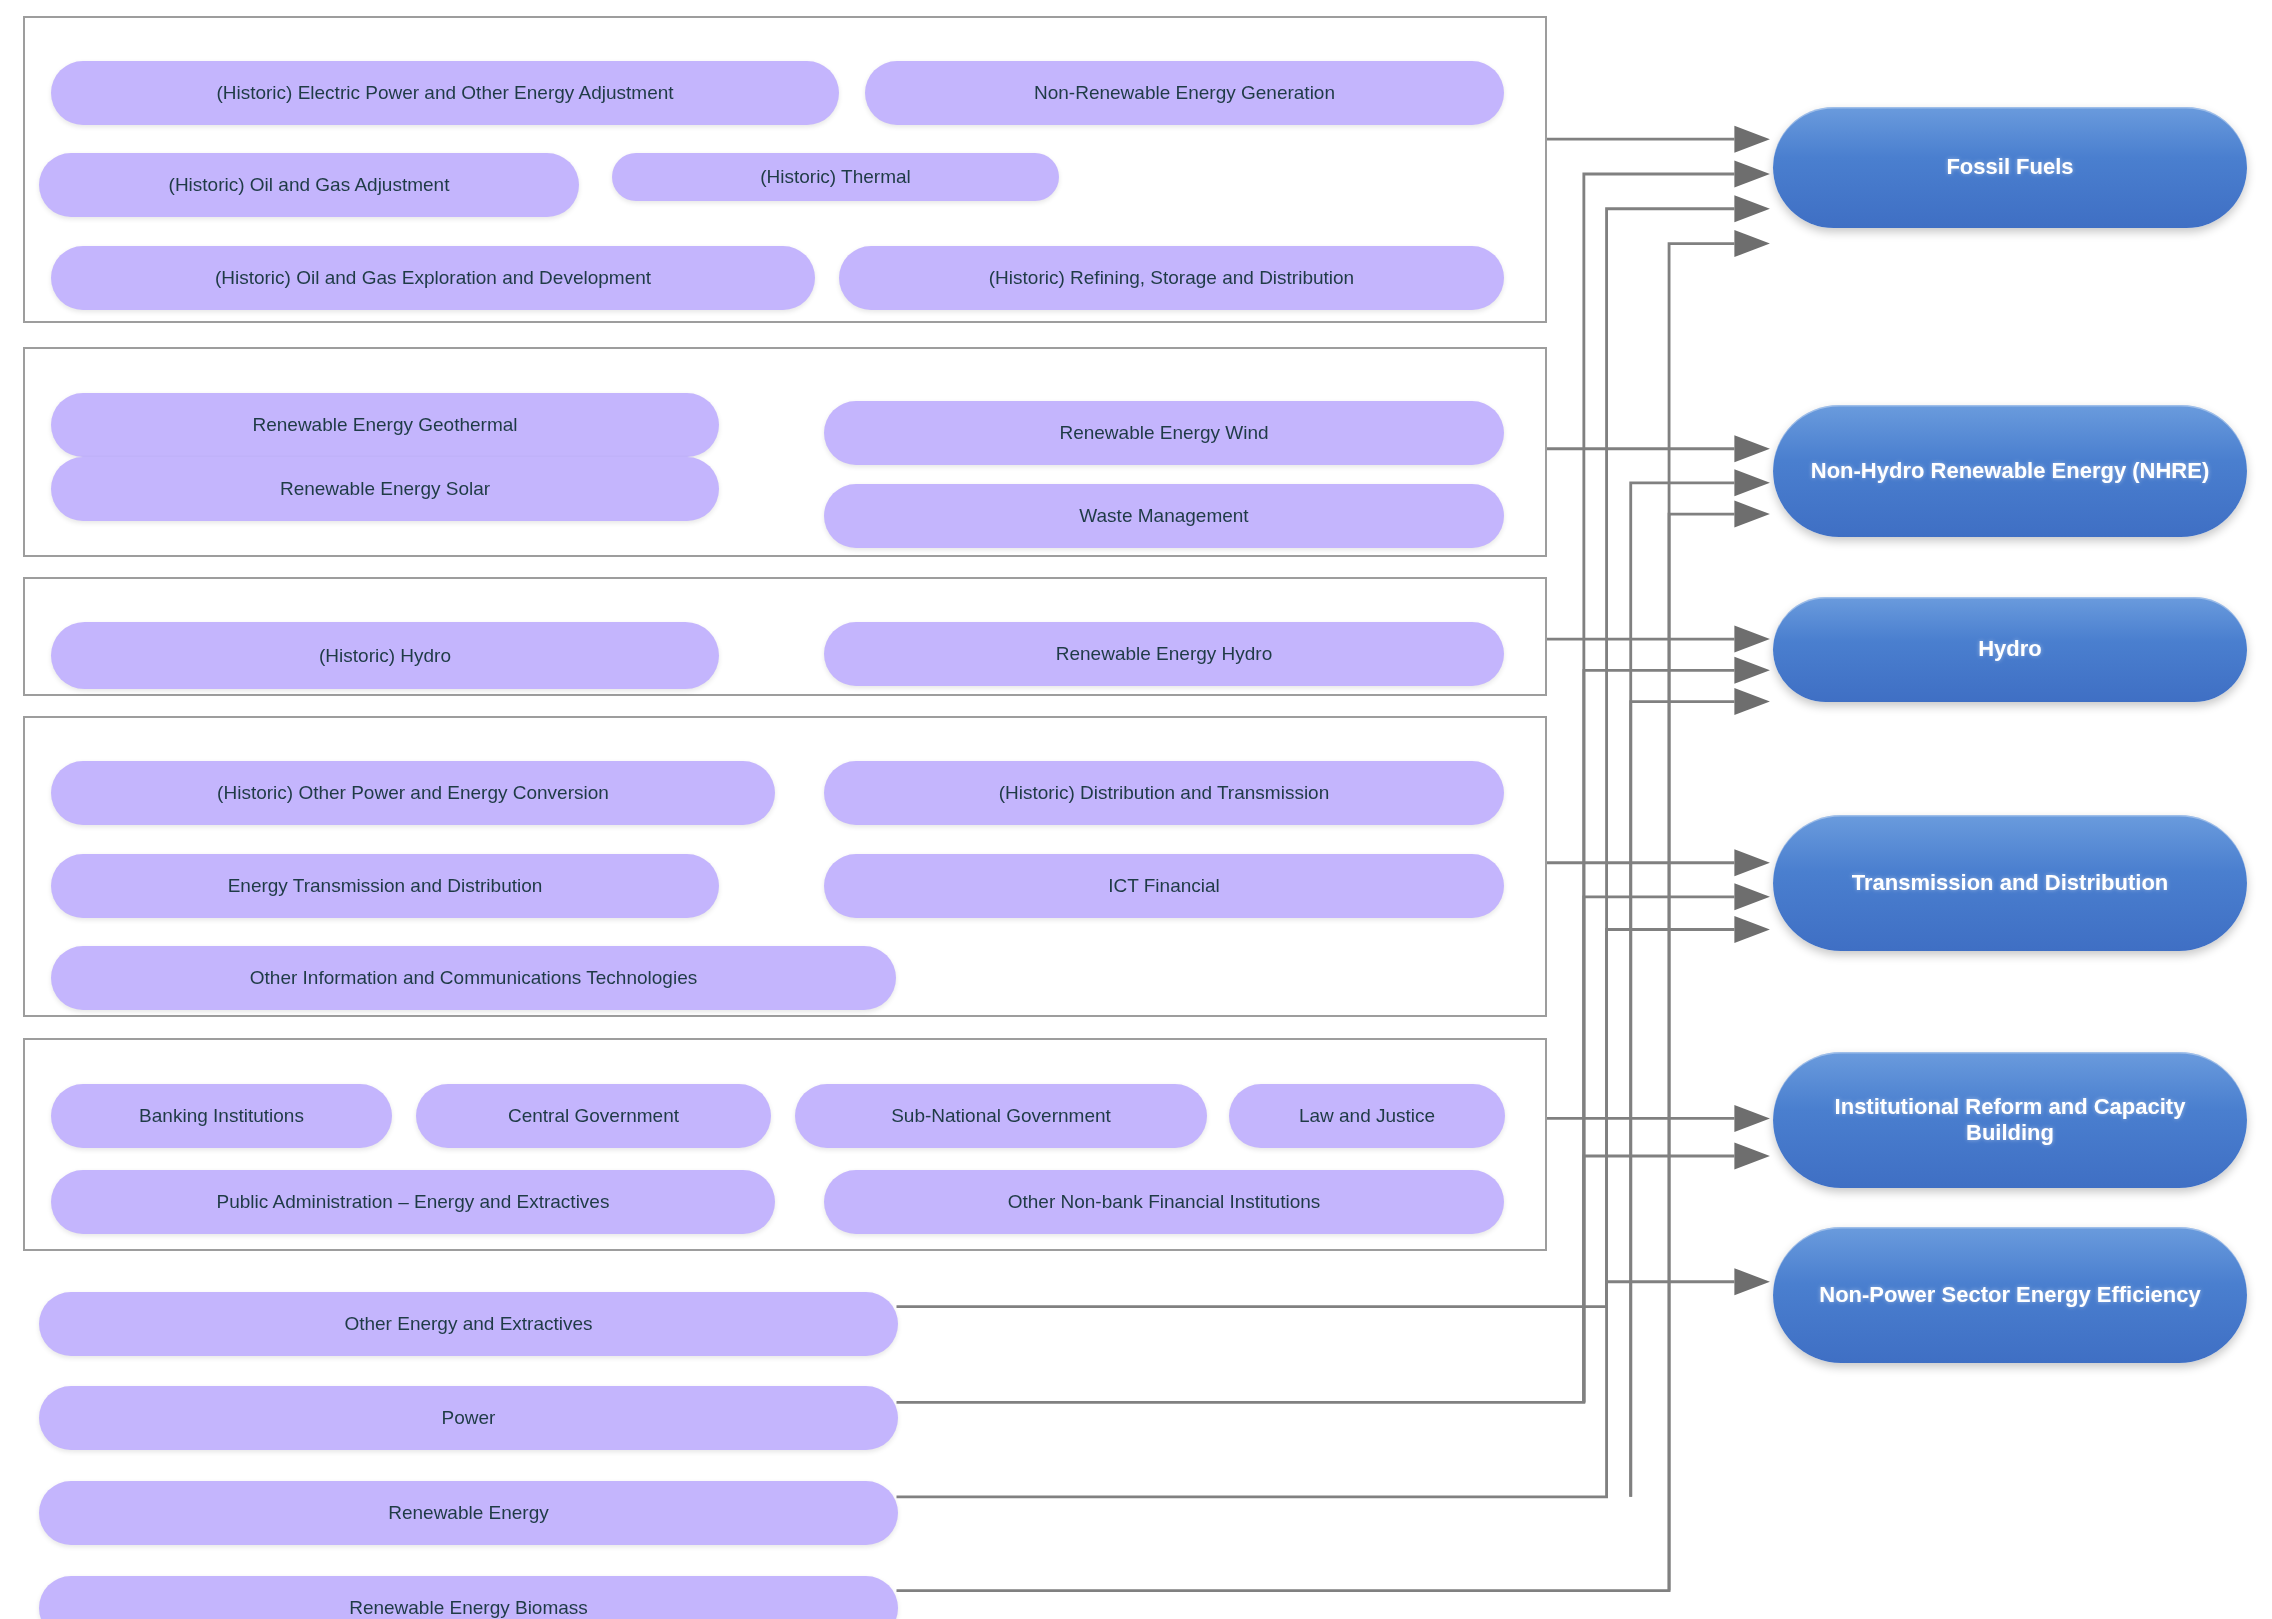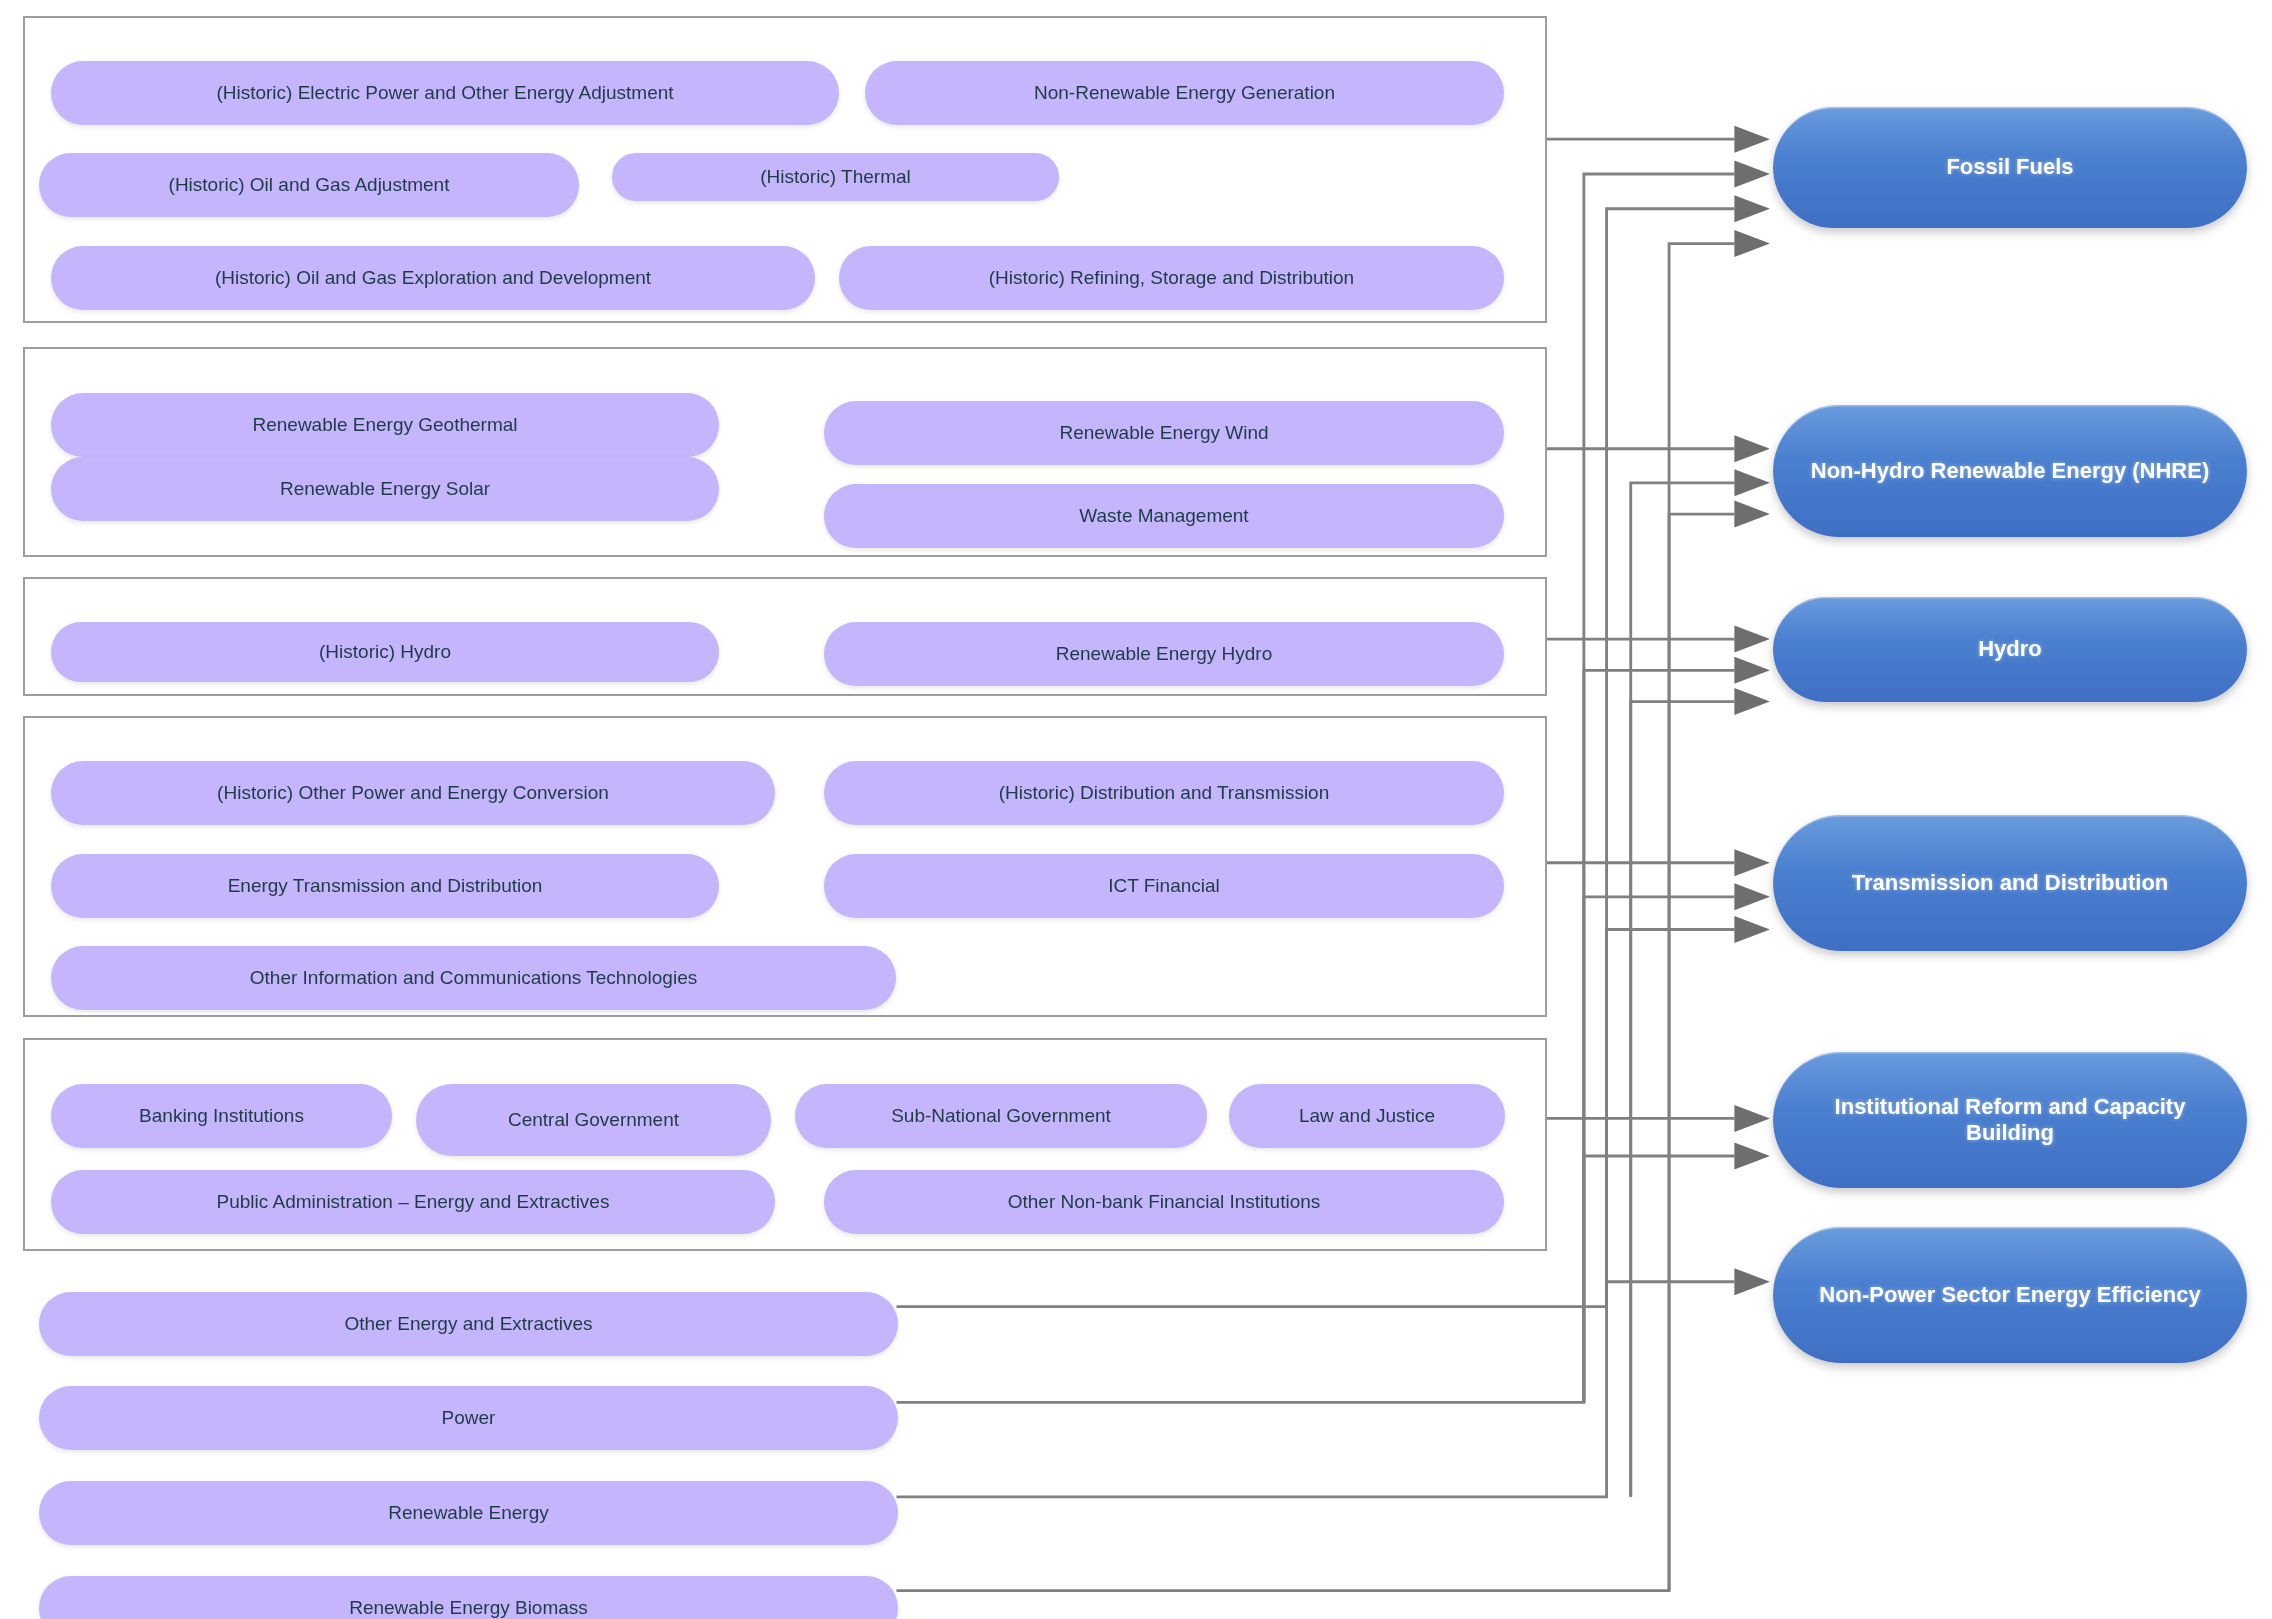"(Historic) Hydro" div.pill { height: 60px -> 67px }
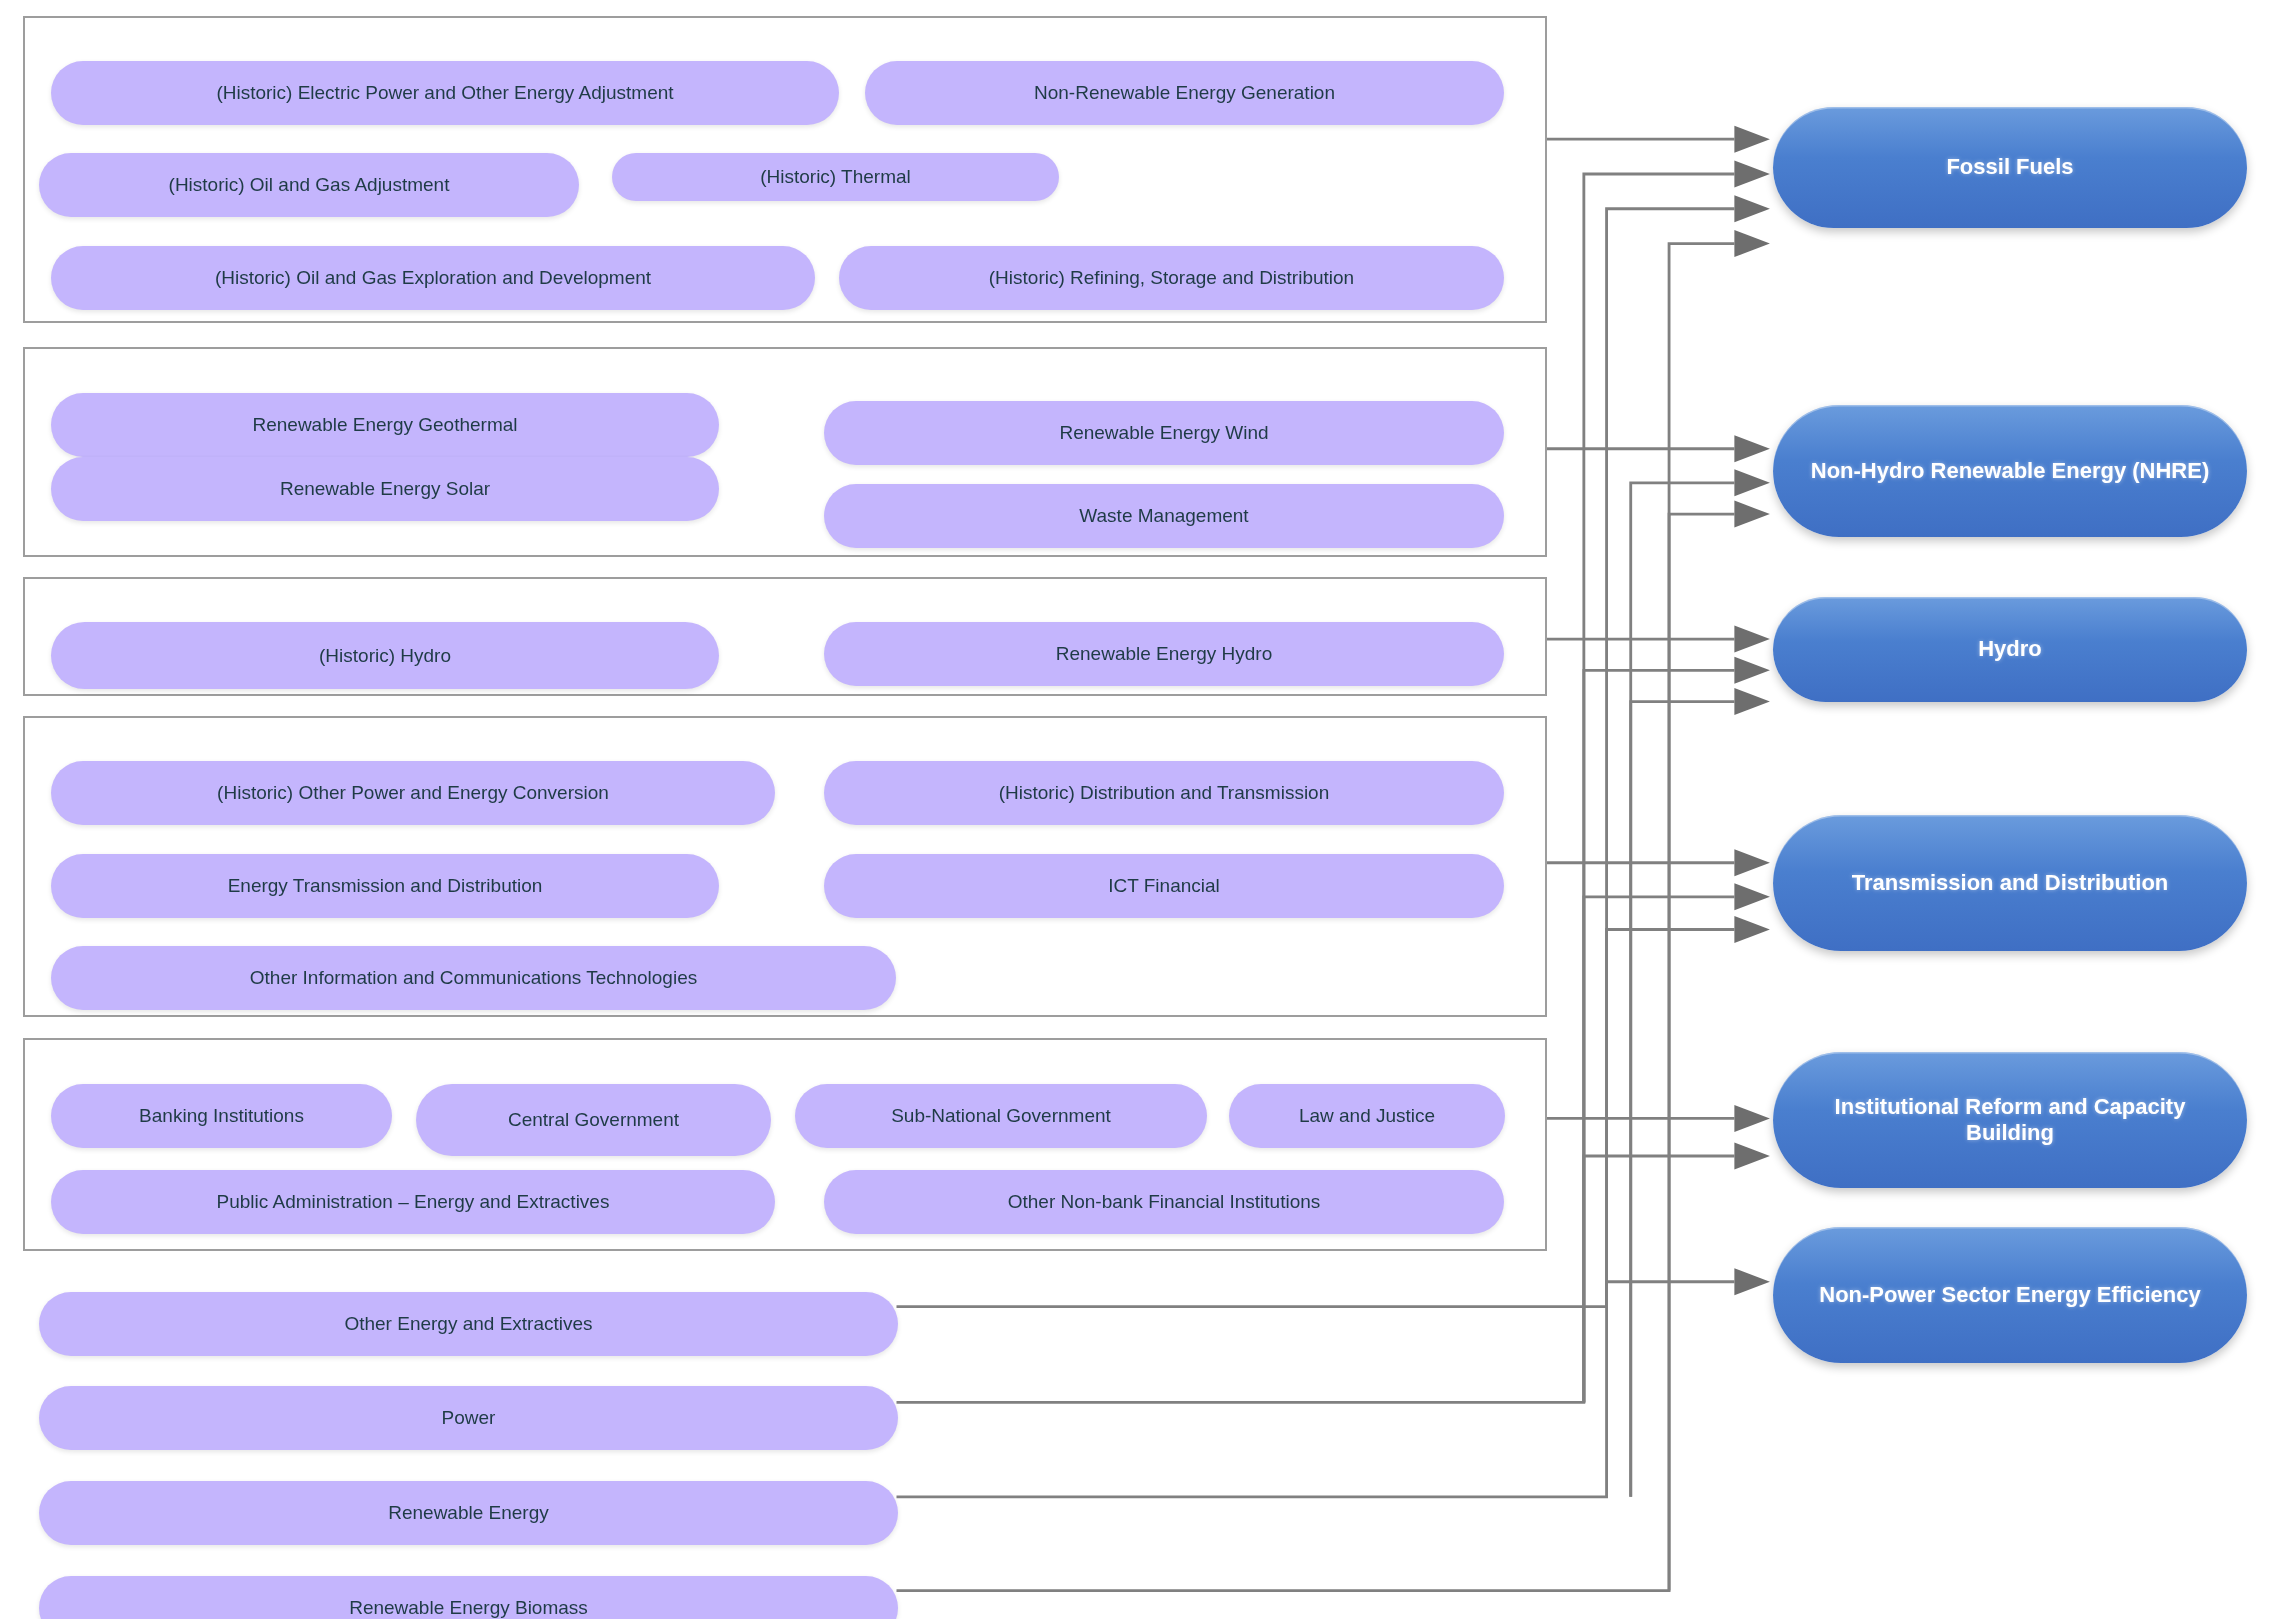"Central Government" div.pill { height: 72px -> 64px }
